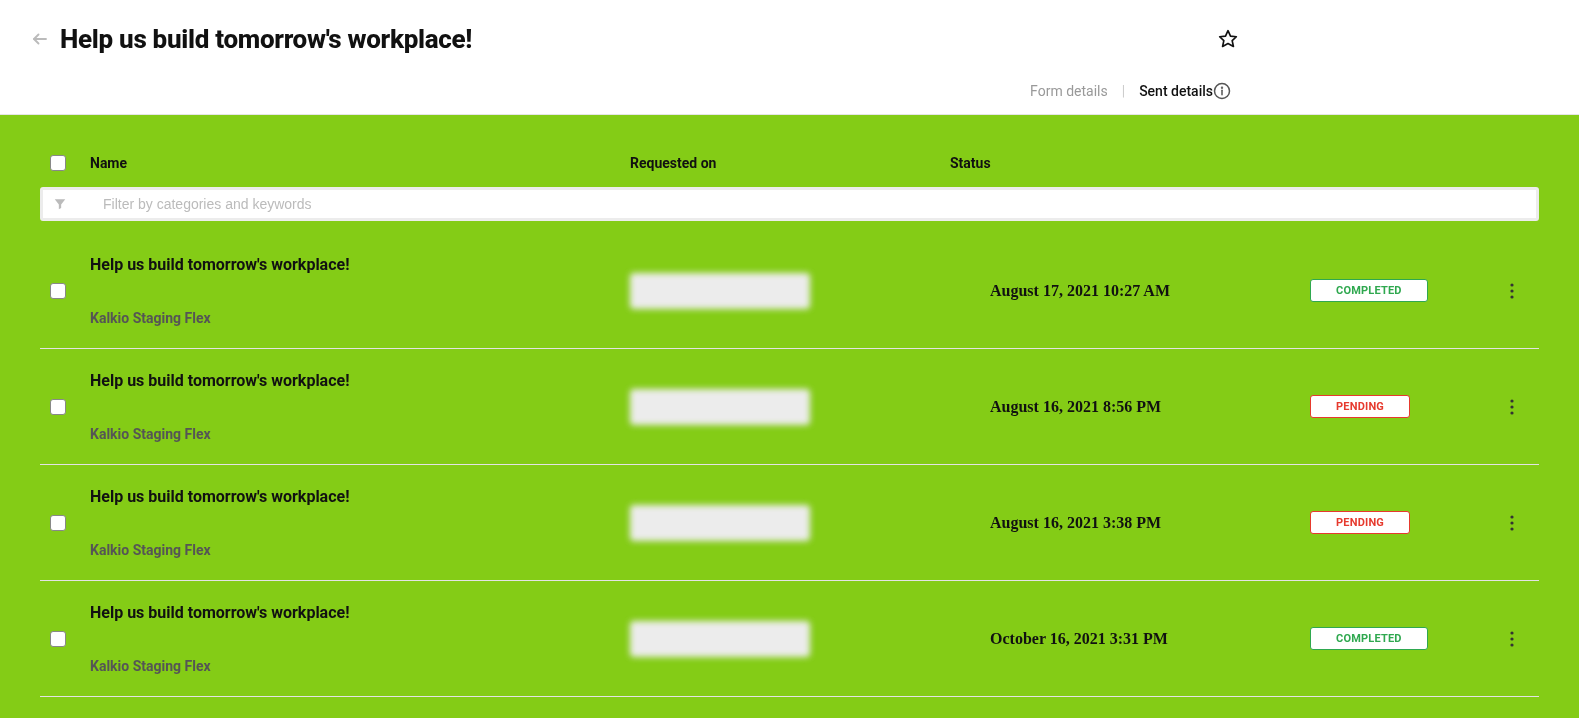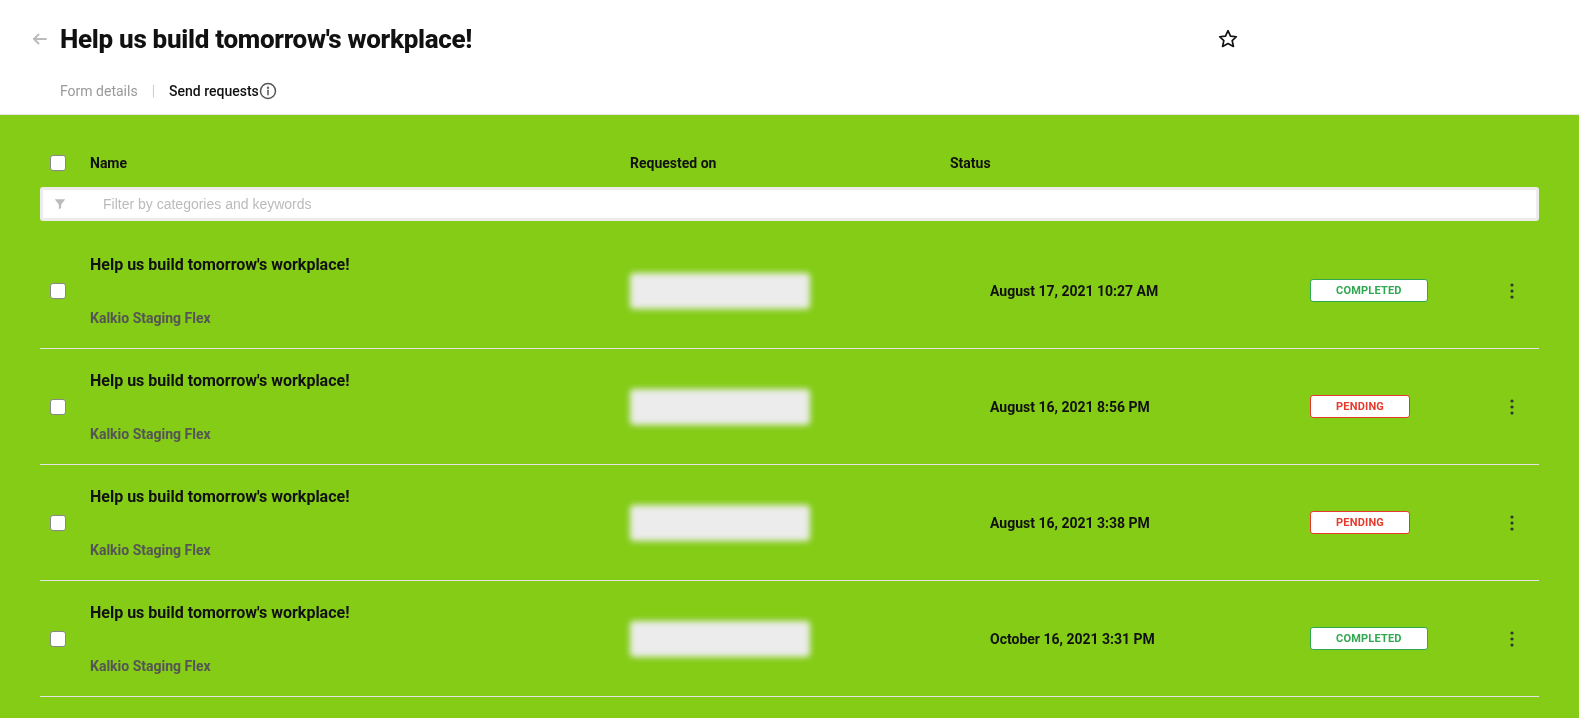"Form details" .tabs-row { justify-content: flex-start -> flex-end }
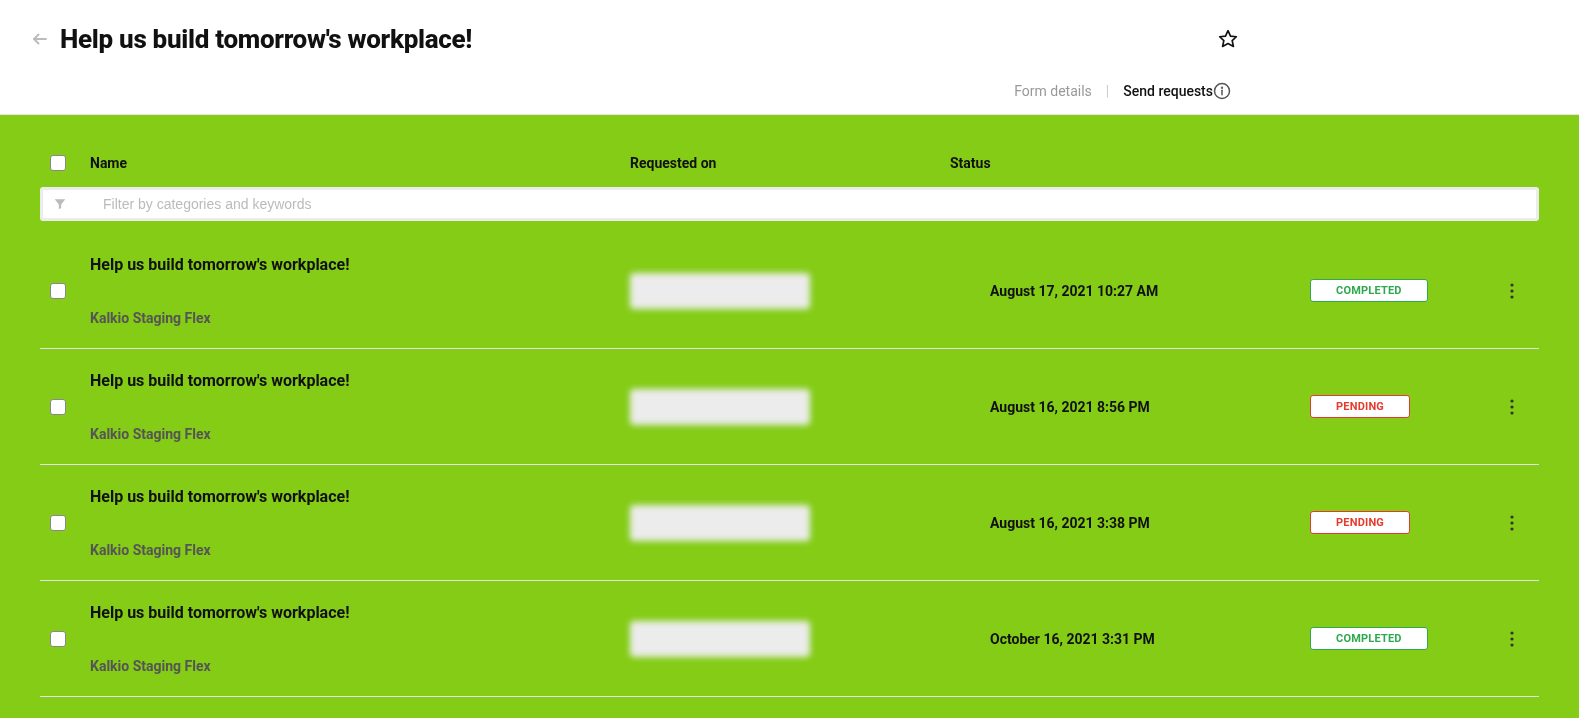"Send requests" span.tab { text: Send requests -> Sent details }
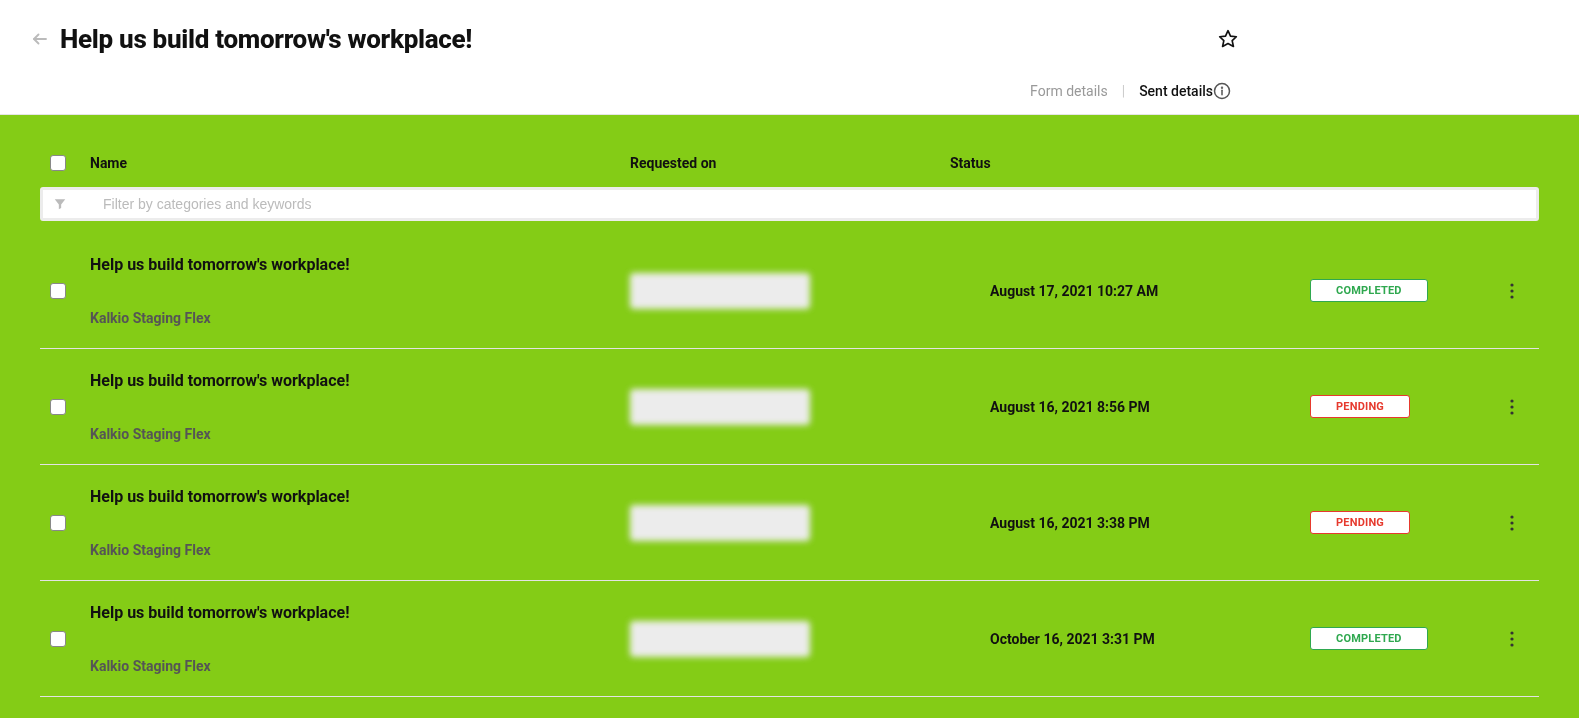"August 17, 2021 10:27 AM" .req-text { font-family: none -> Liberation Serif, serif; font-size: 14px -> 16px }
